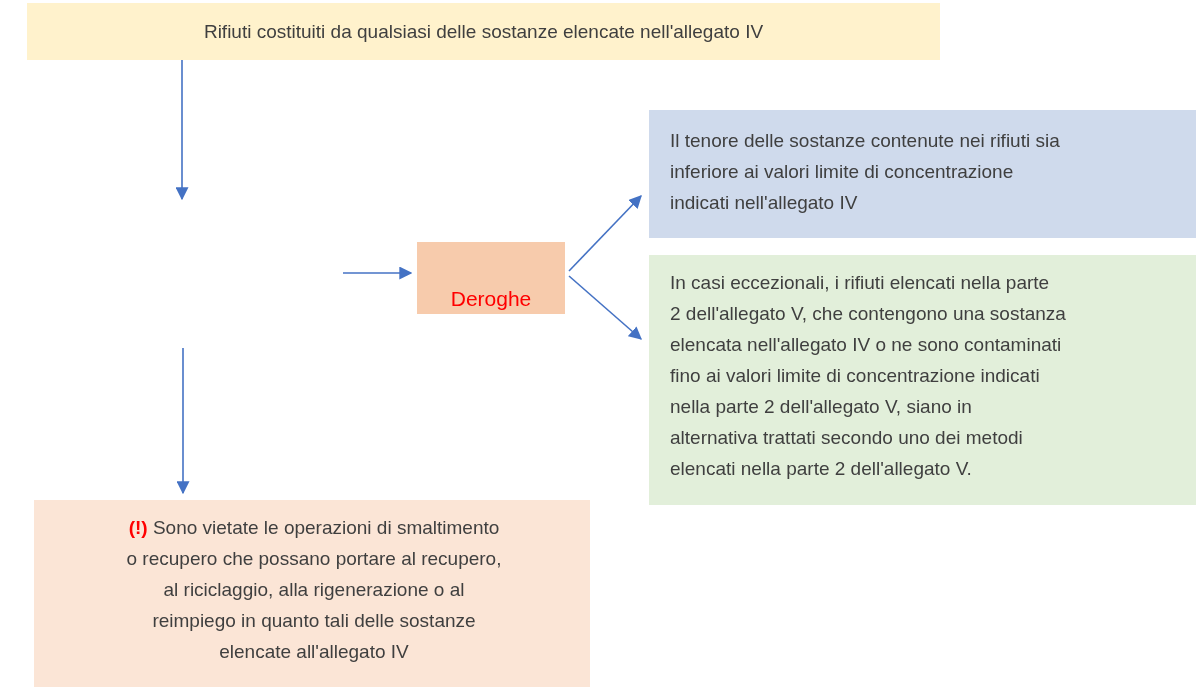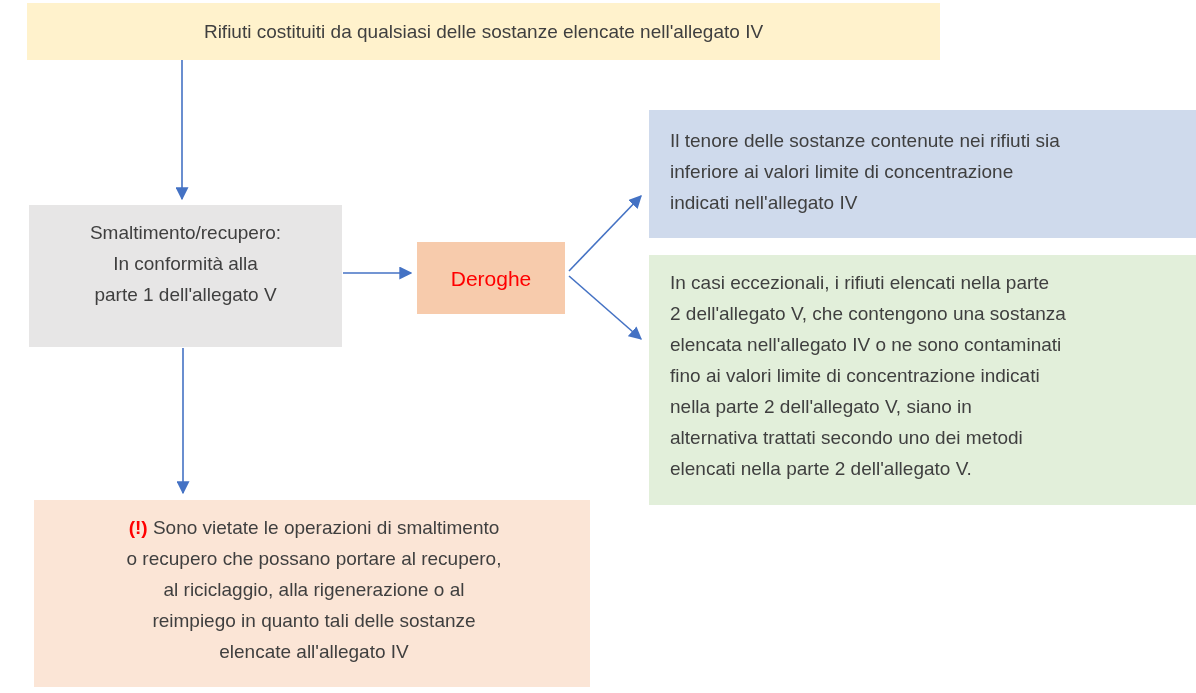"Smaltimento/recupero:" div.box { html: <div>Smaltimento/recupero: In conformità alla parte 1 dell'allegato V</div> -> none }
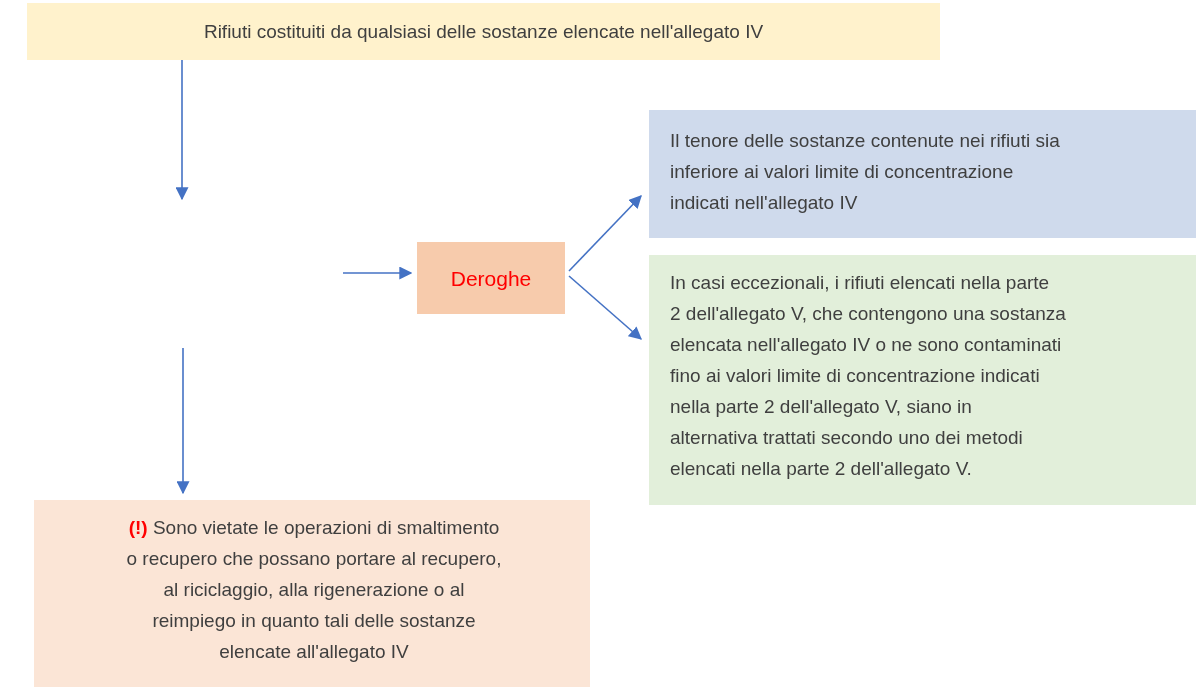"Deroghe" .box-deroghe { align-items: center -> flex-end }
